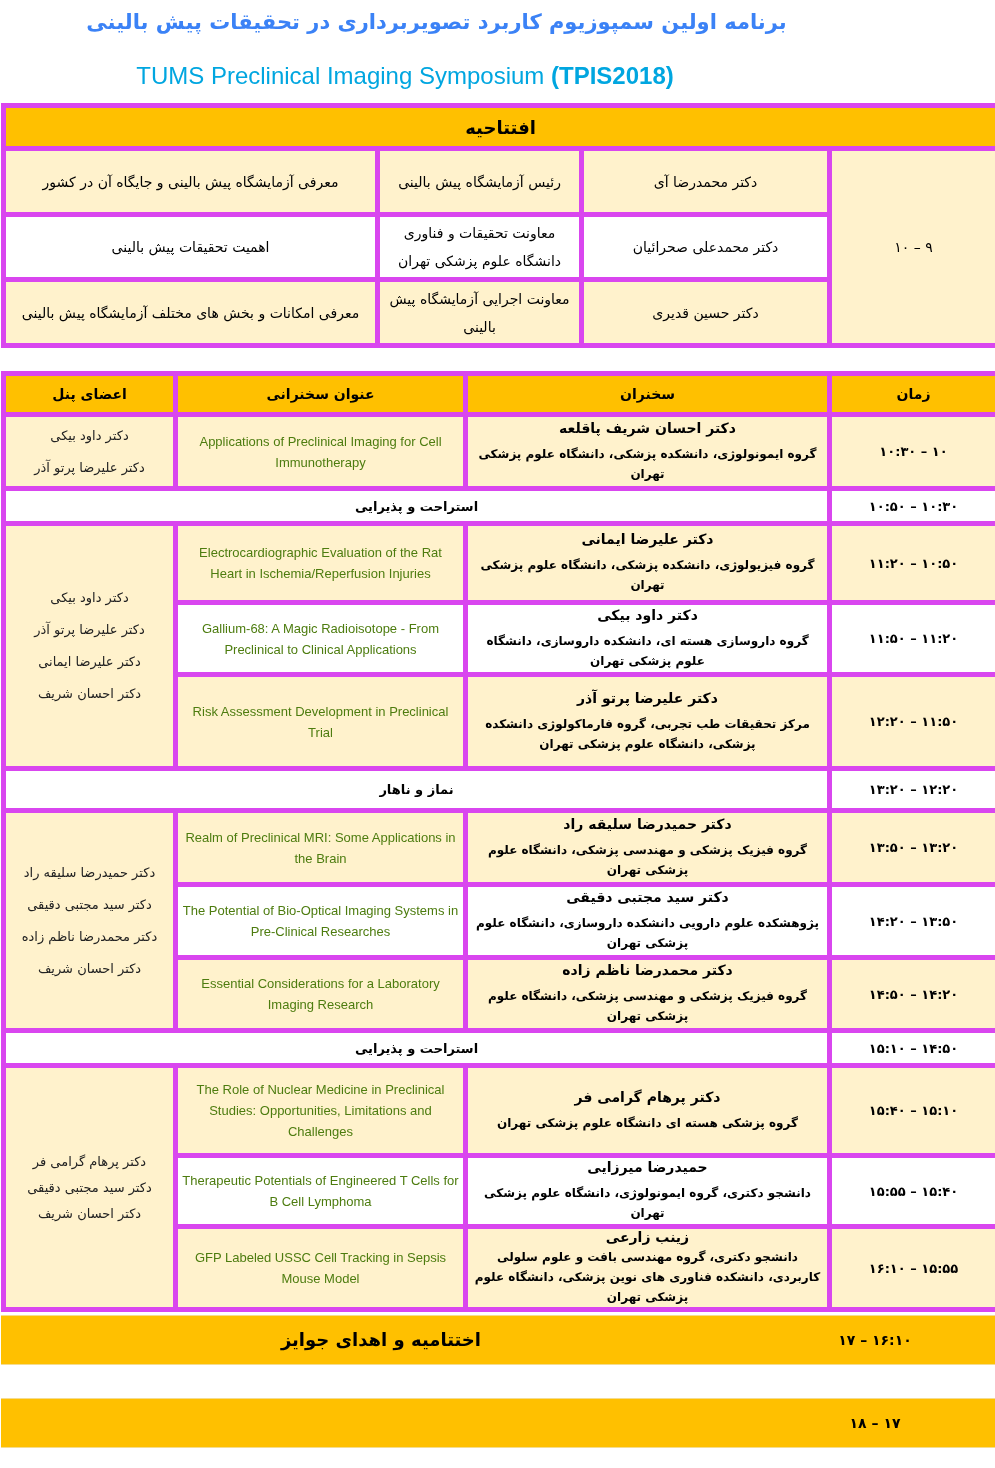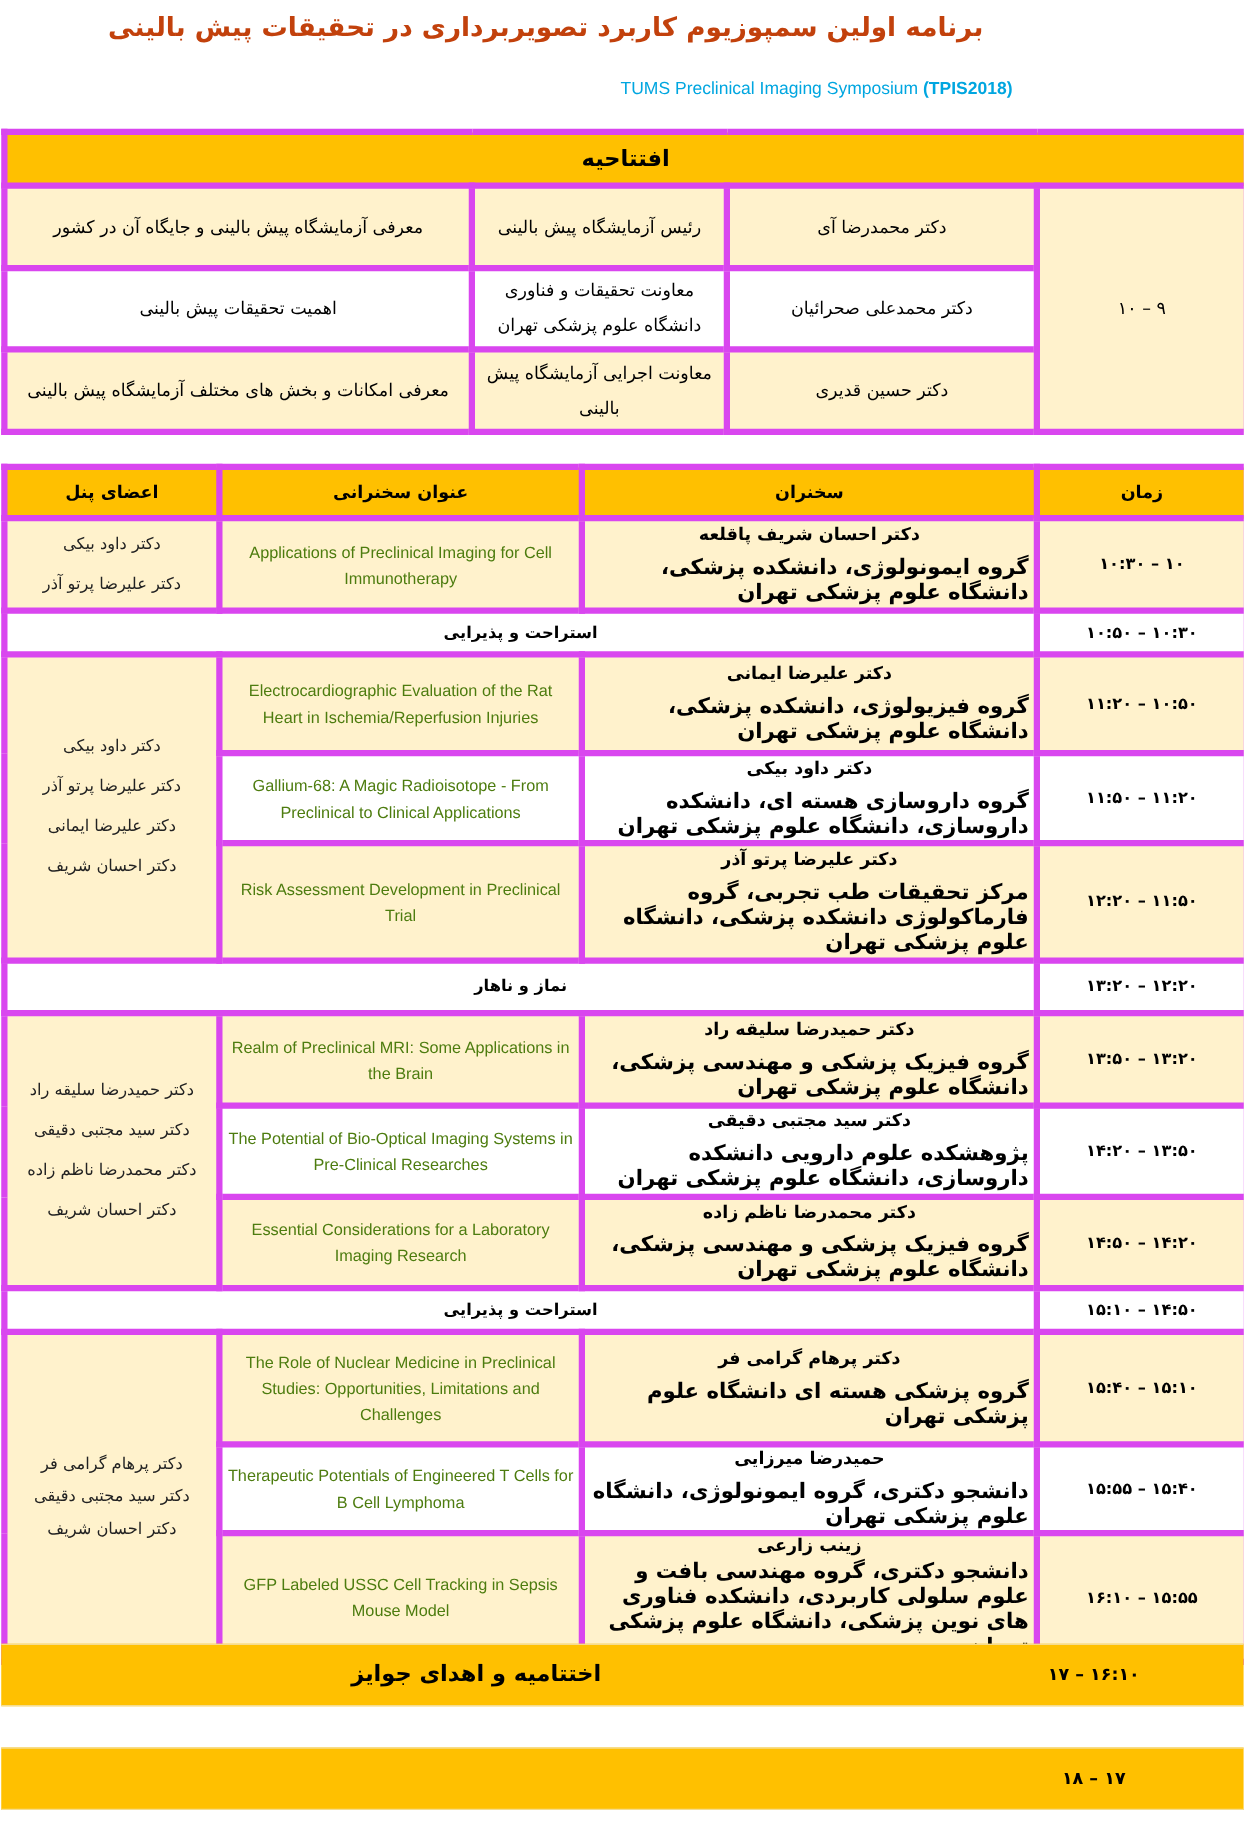"برنامه اولین سمپوزیوم کاربرد تصویربرداری" .title-fa { color: #c2410c -> #3b82f6 }
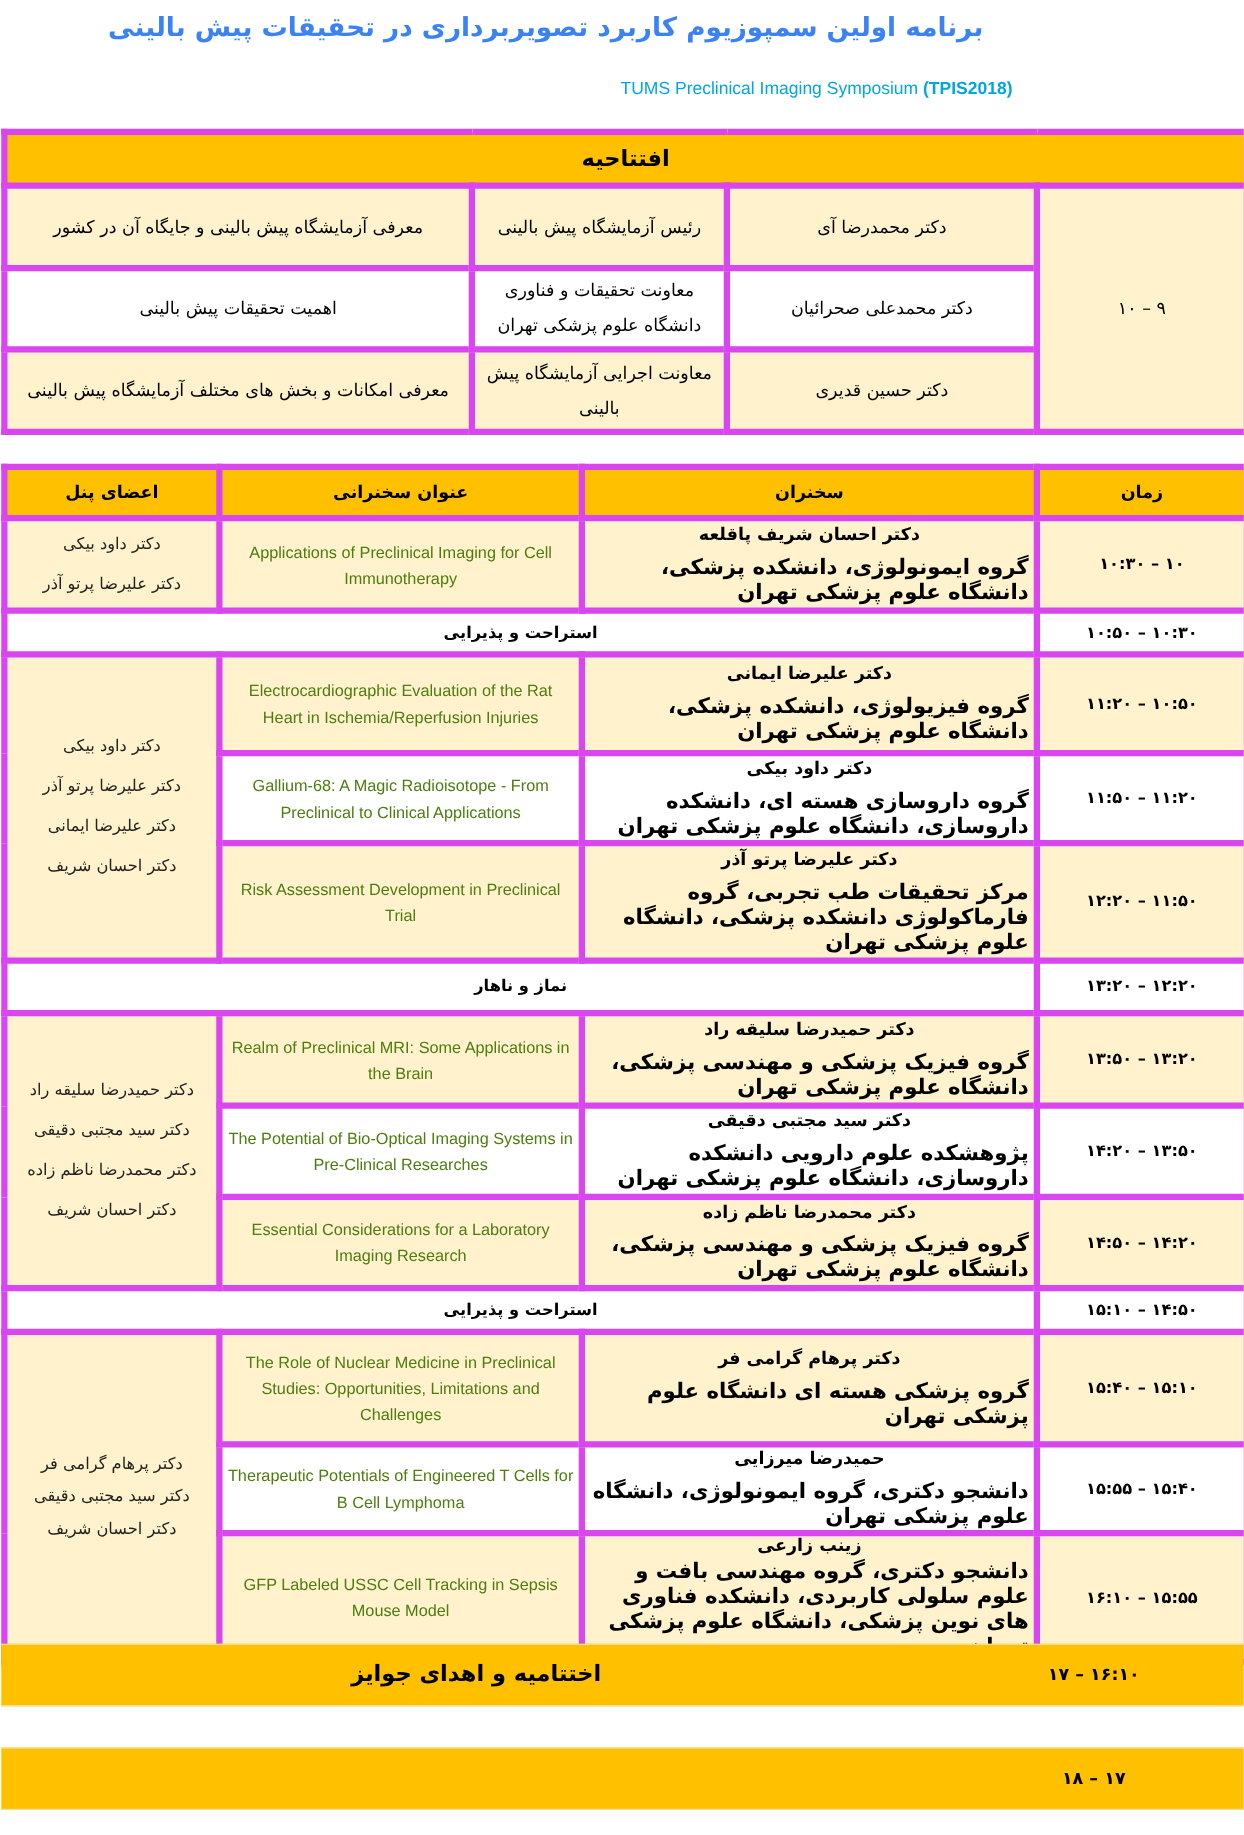"TUMS Preclinical Imaging Symposium" .title-en { font-size: 14px -> 24px; text-align: right -> center }
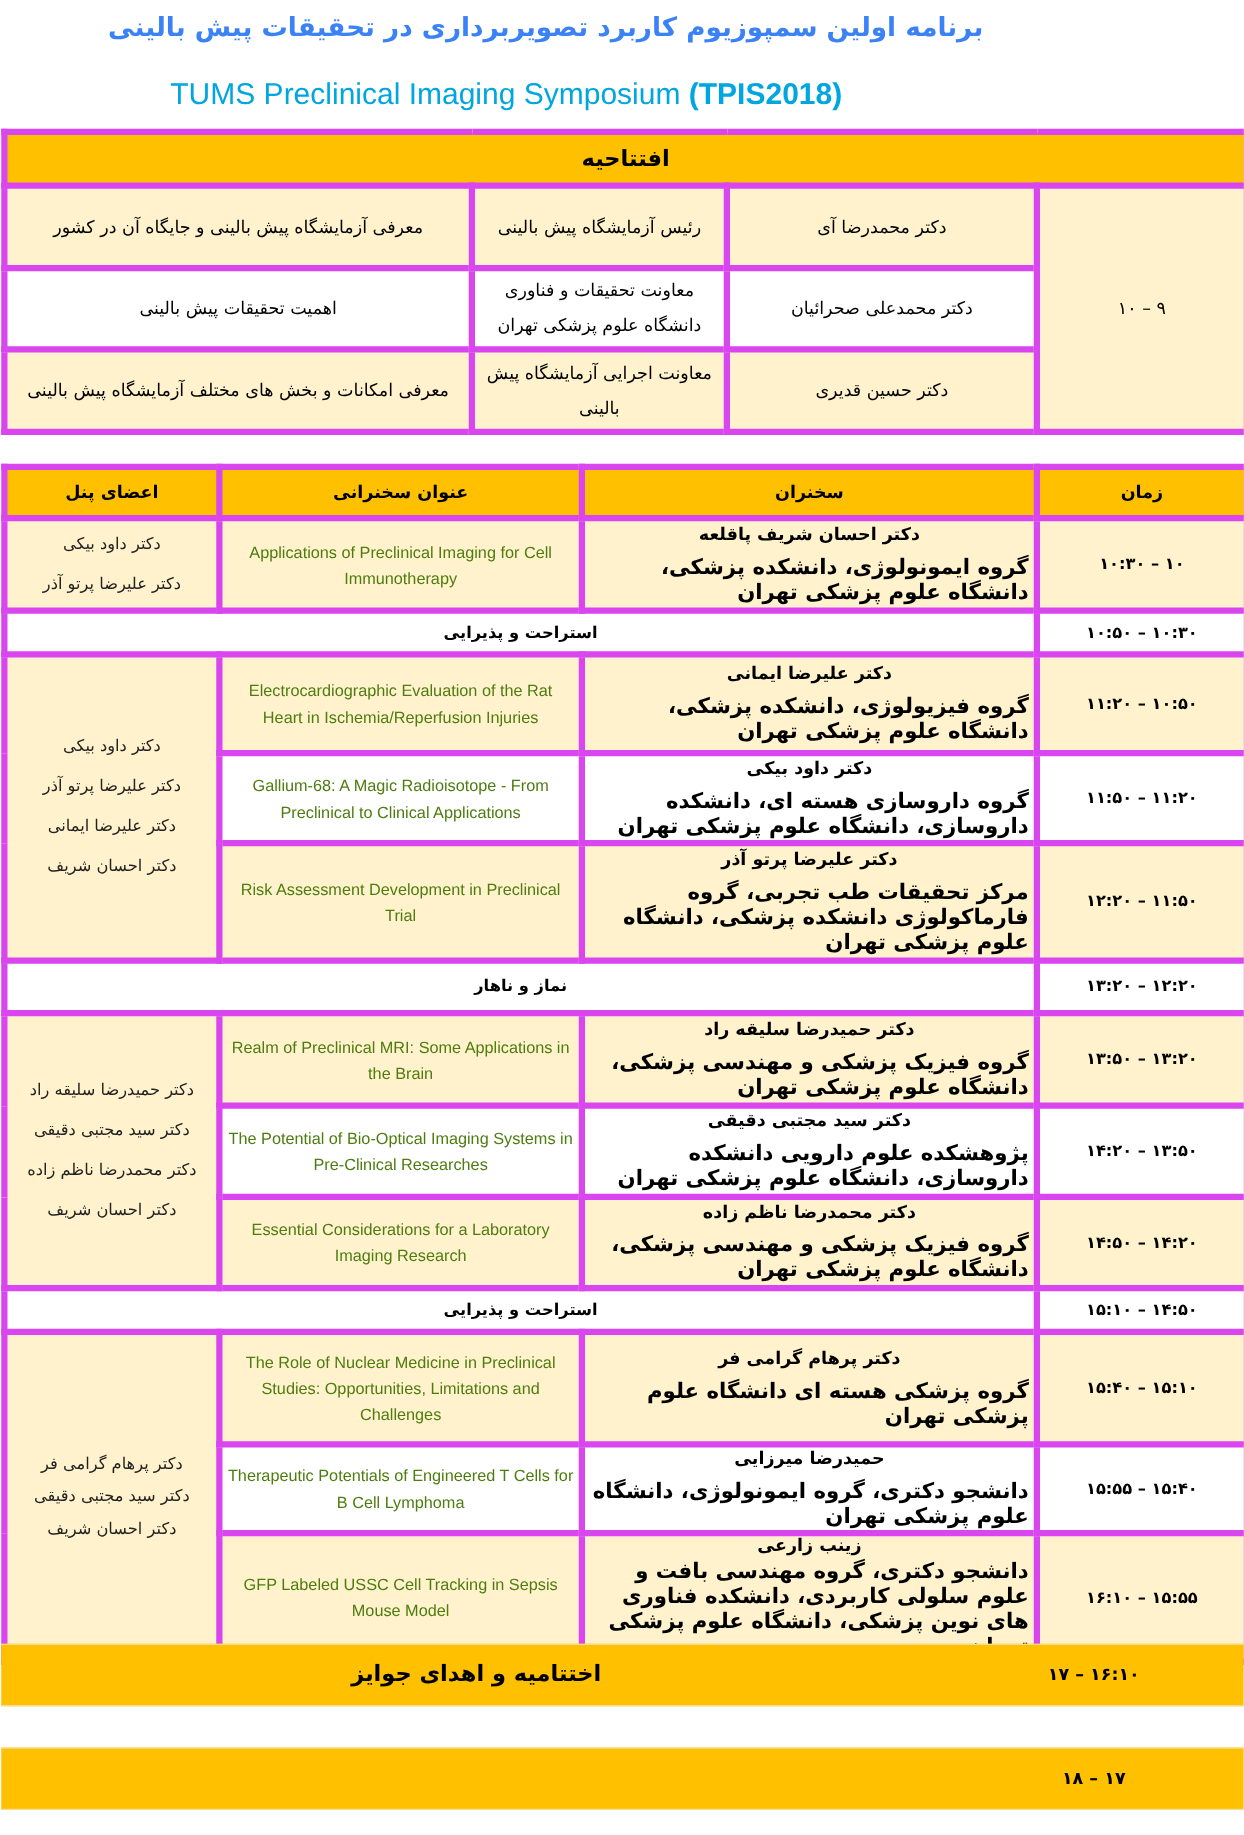"گروه ایمونولوژی، دانشکده پزشکی، دانشگاه" .speaker-aff { font-size: 17px -> 12px; text-align: right -> none }
